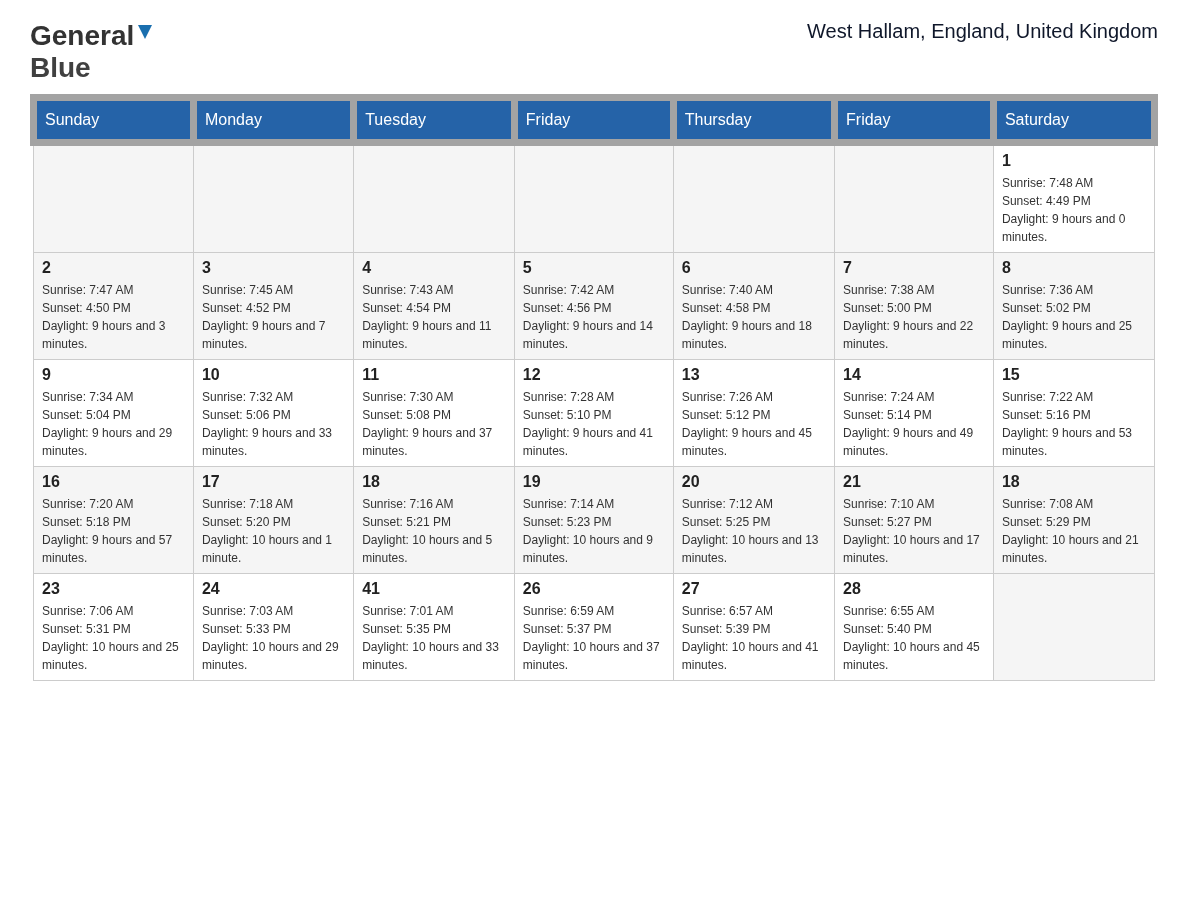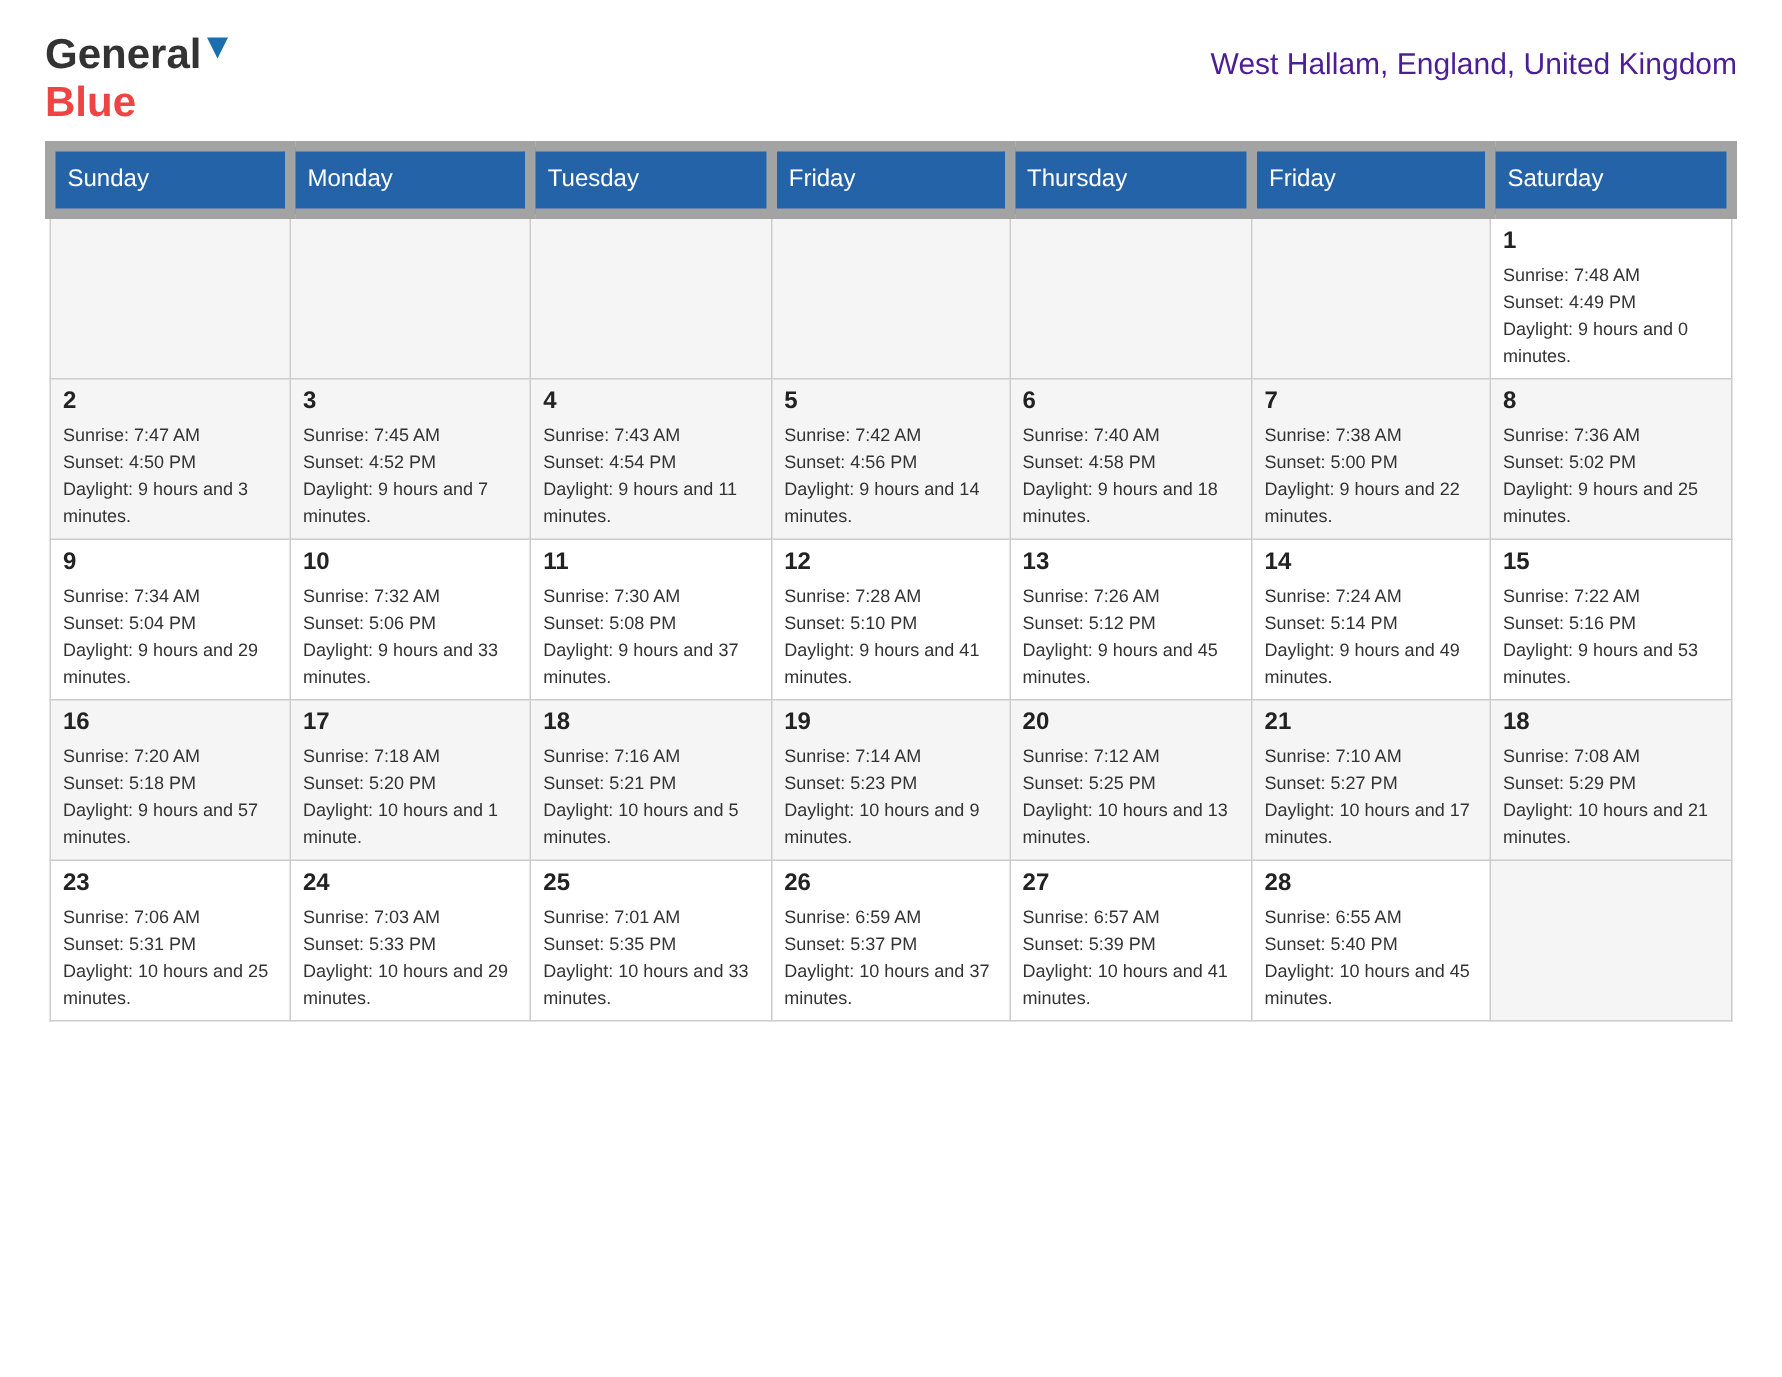"West Hallam, England, United Kingdom" .location { color: #4c1d95 -> #0f172a; margin-top: 12px -> 0 }
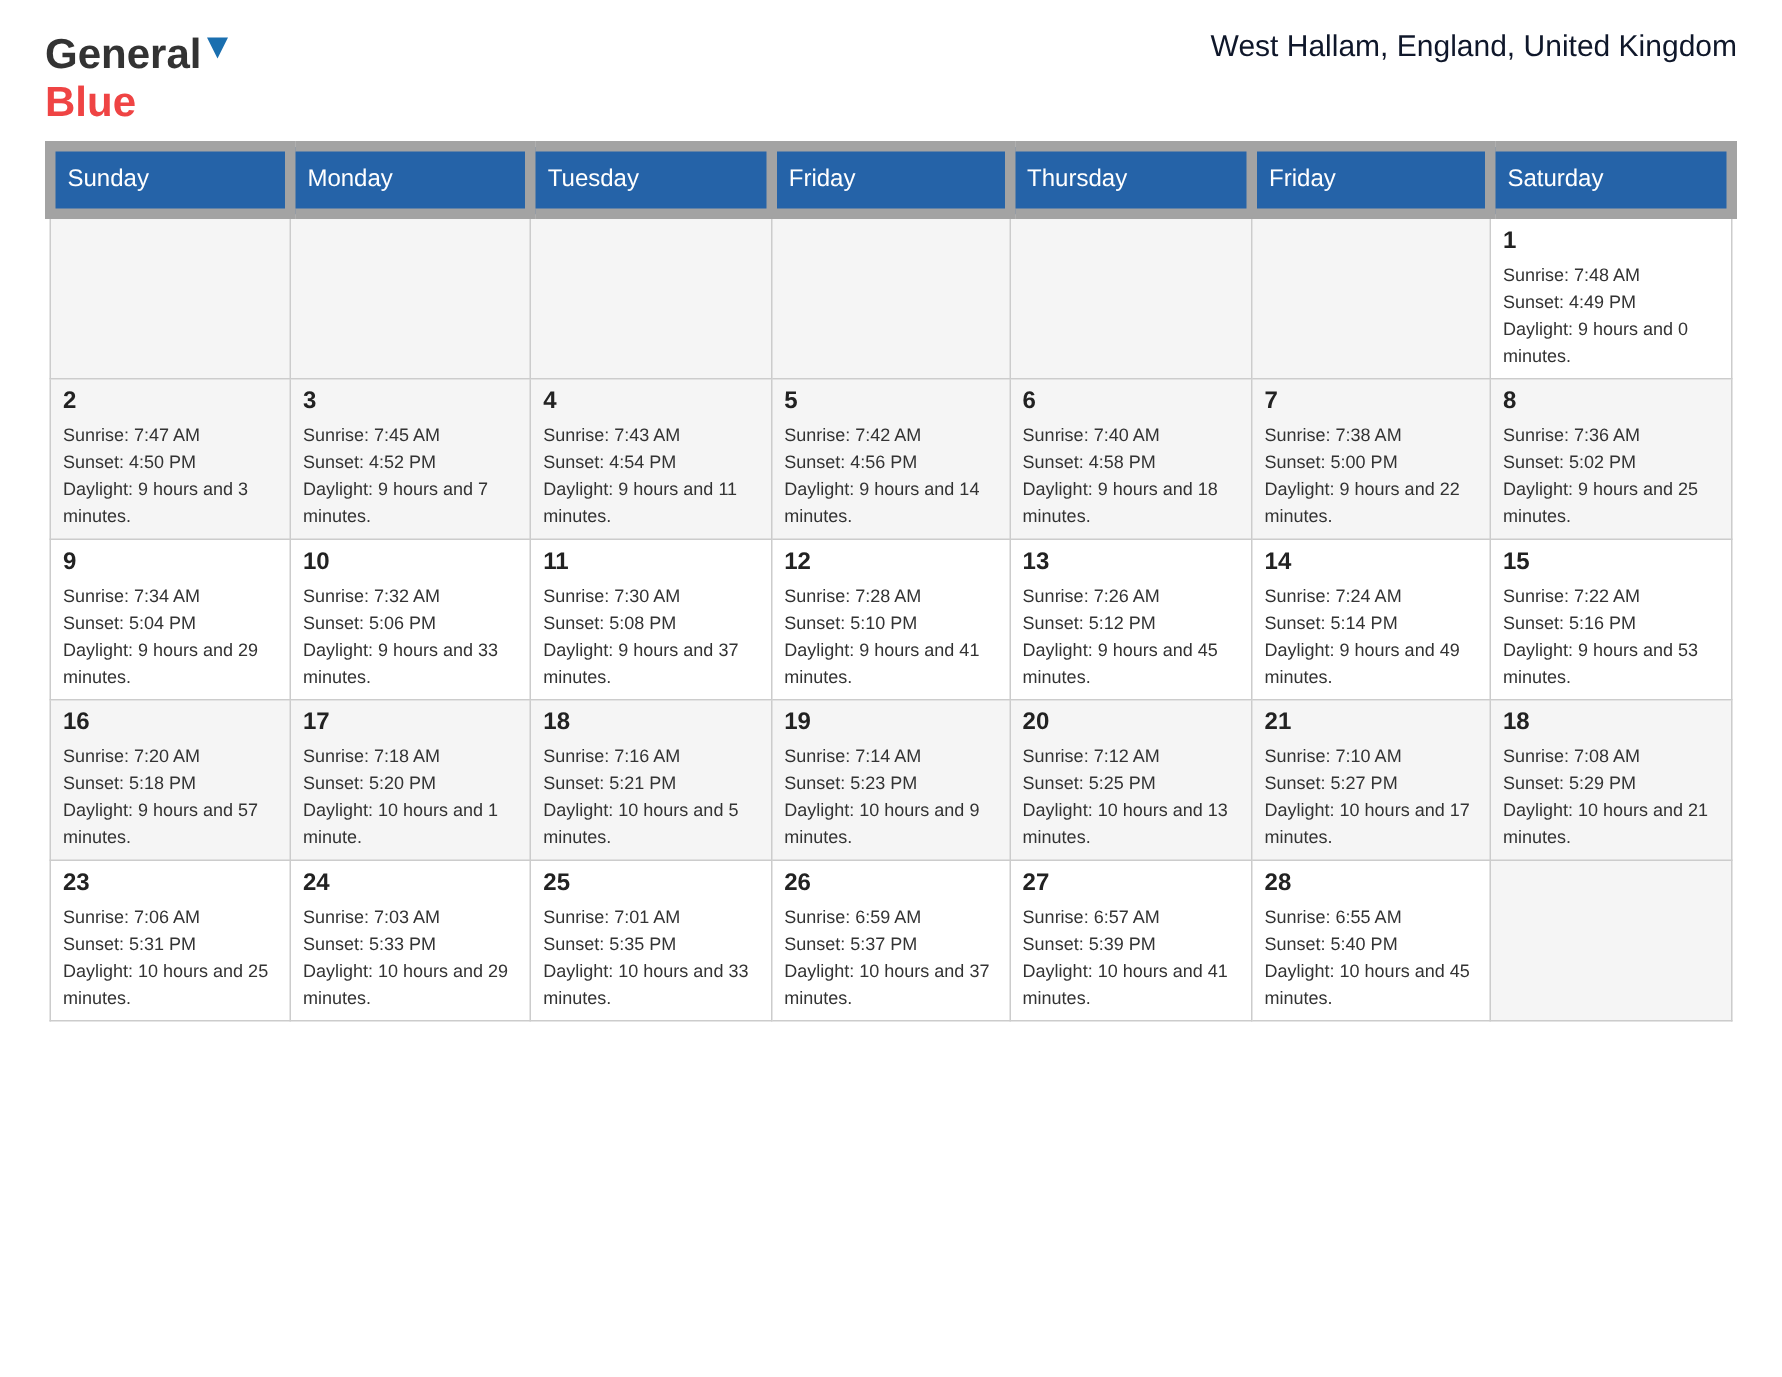"Blue" .logo-blue-text { color: #ef4444 -> #404040 }
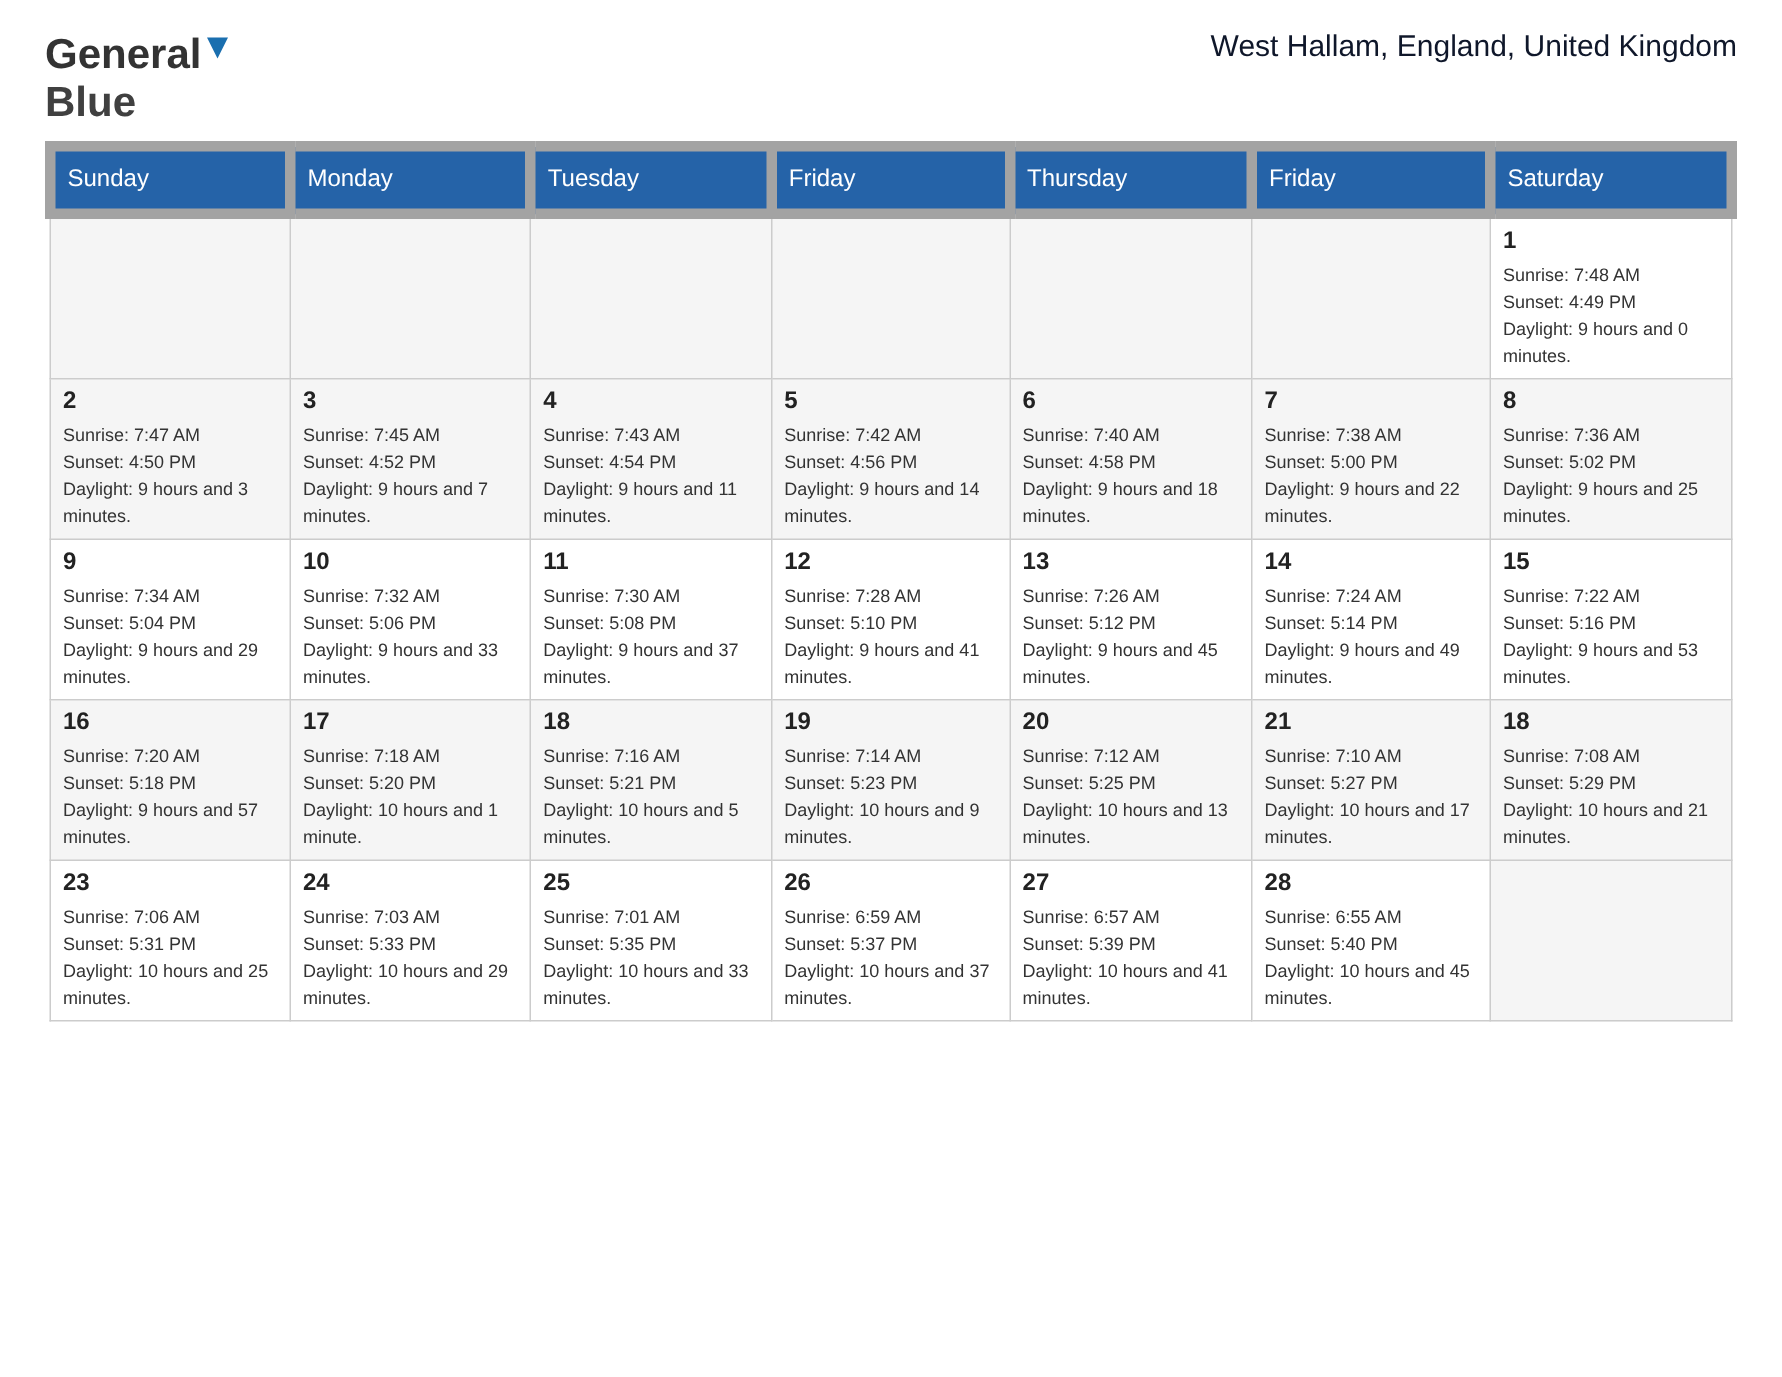"25" div.day-number { text: 25 -> 41 }
